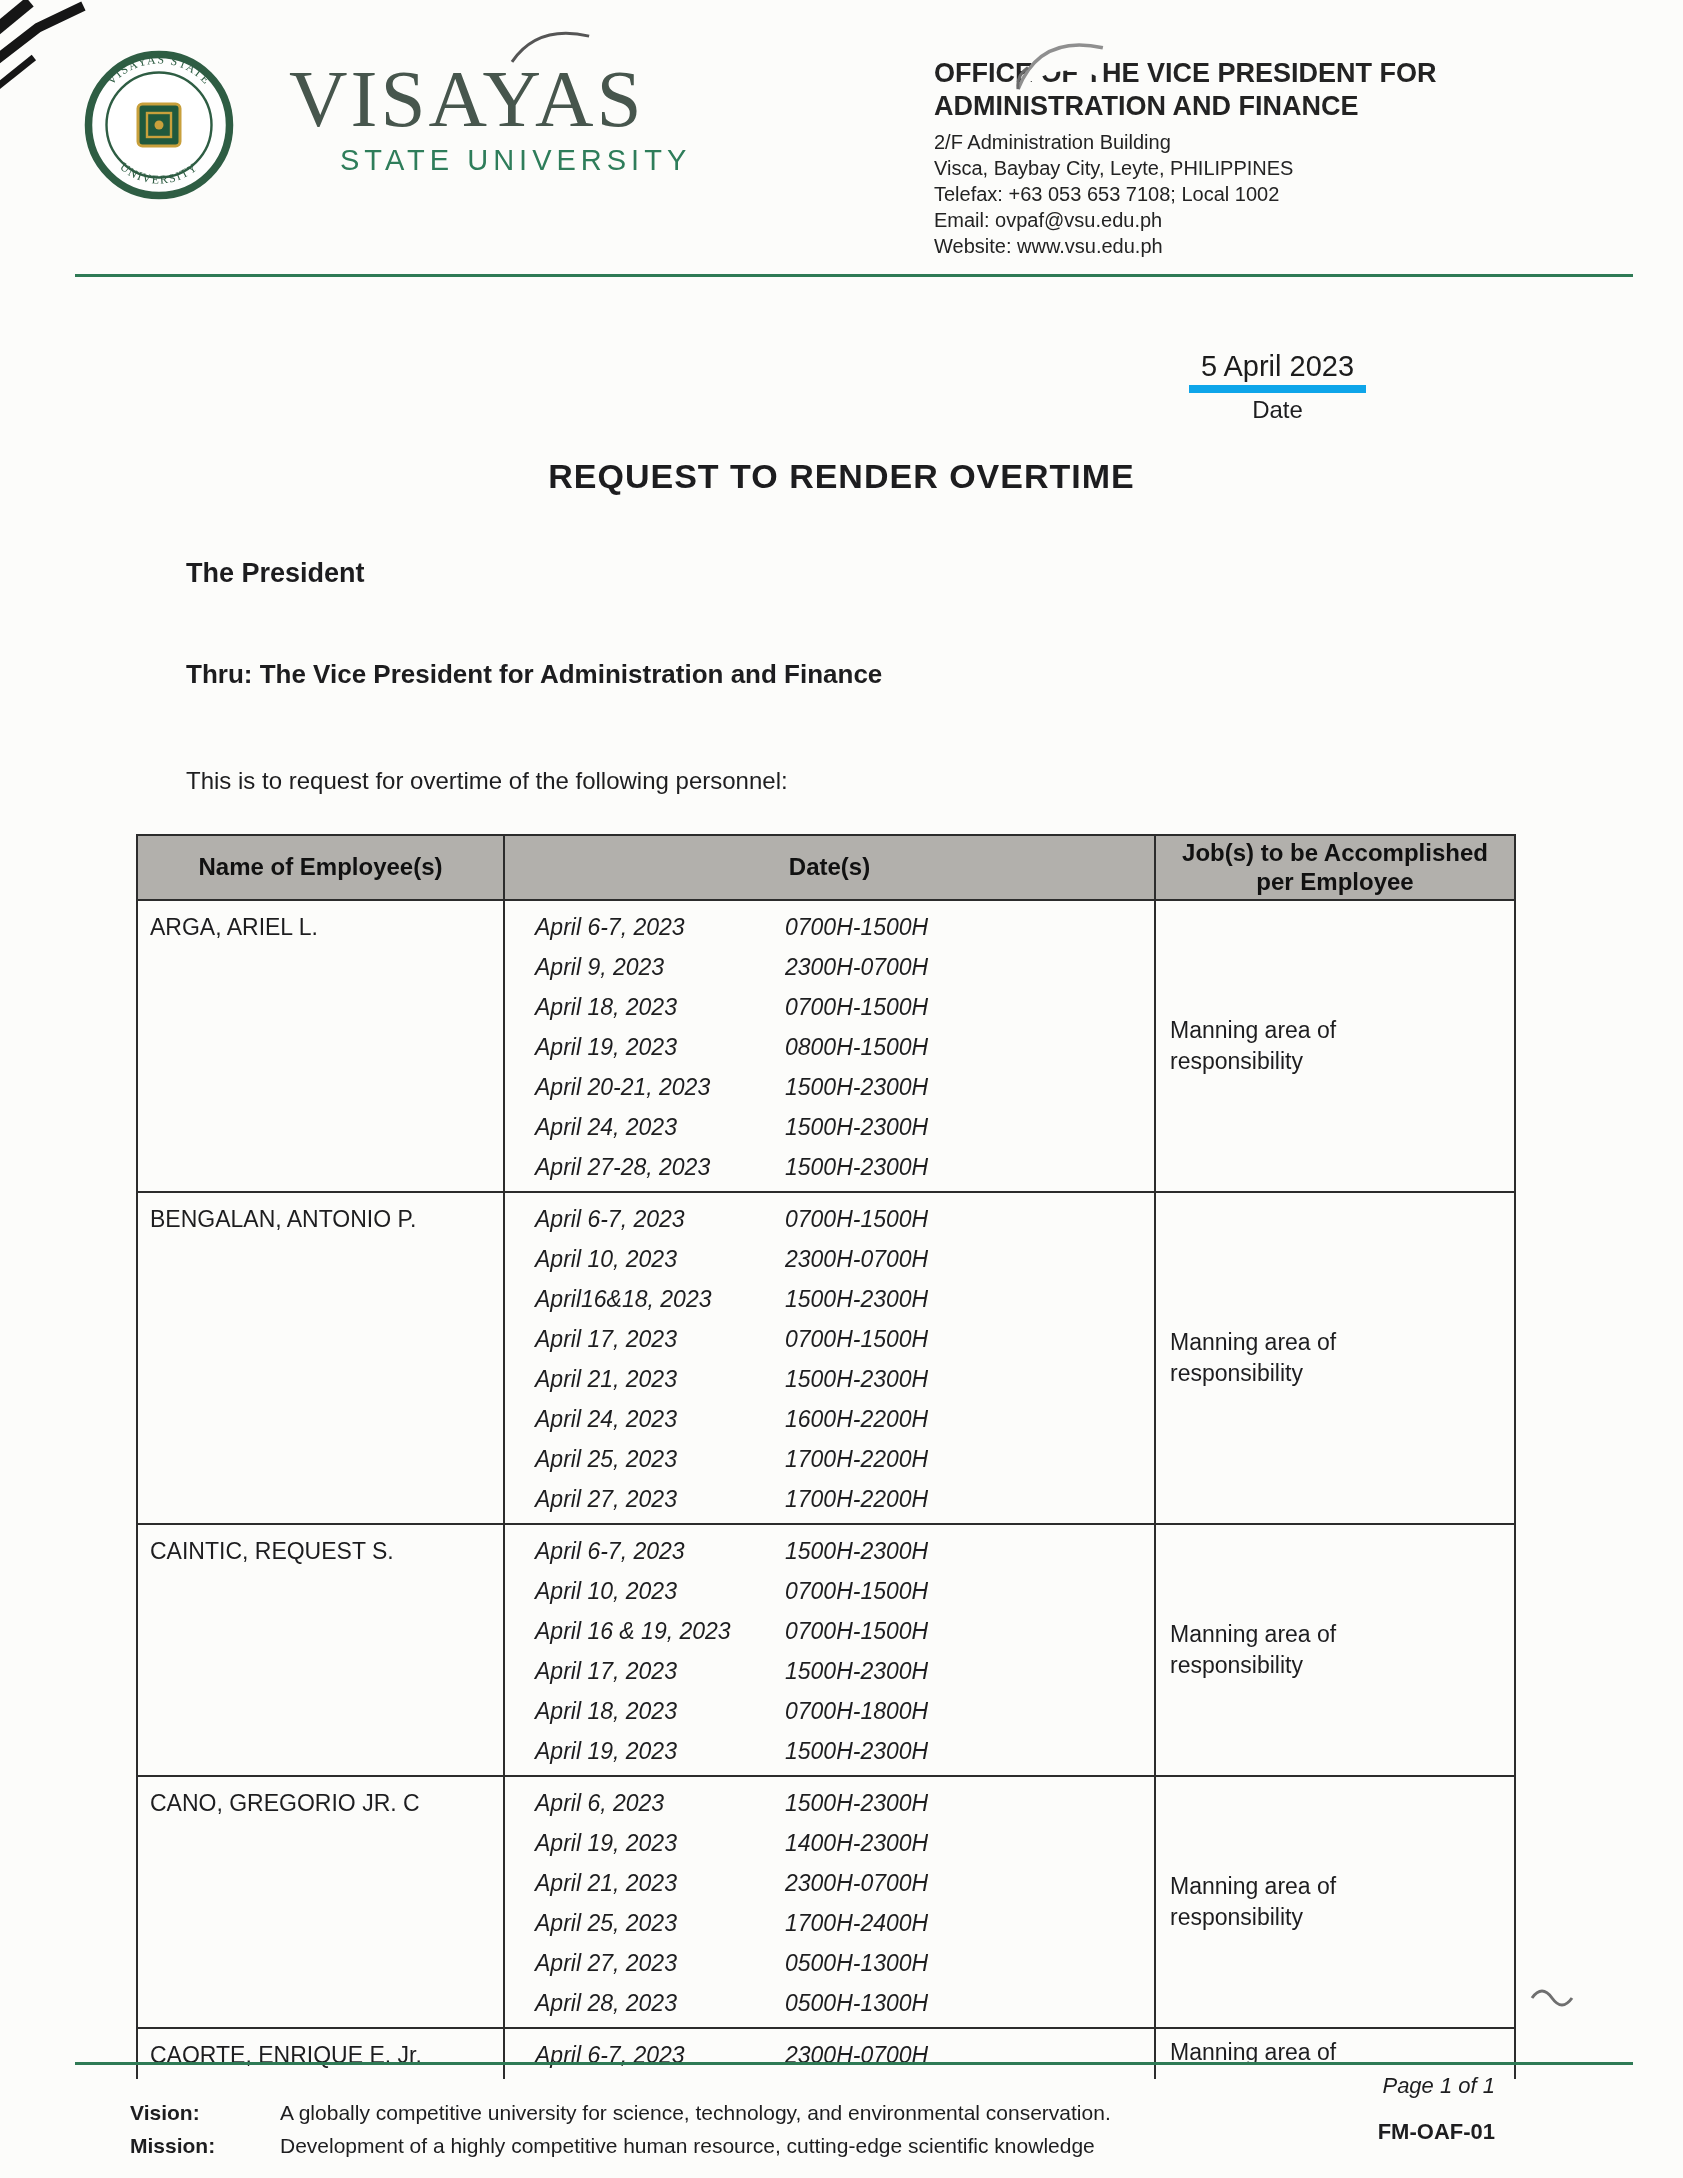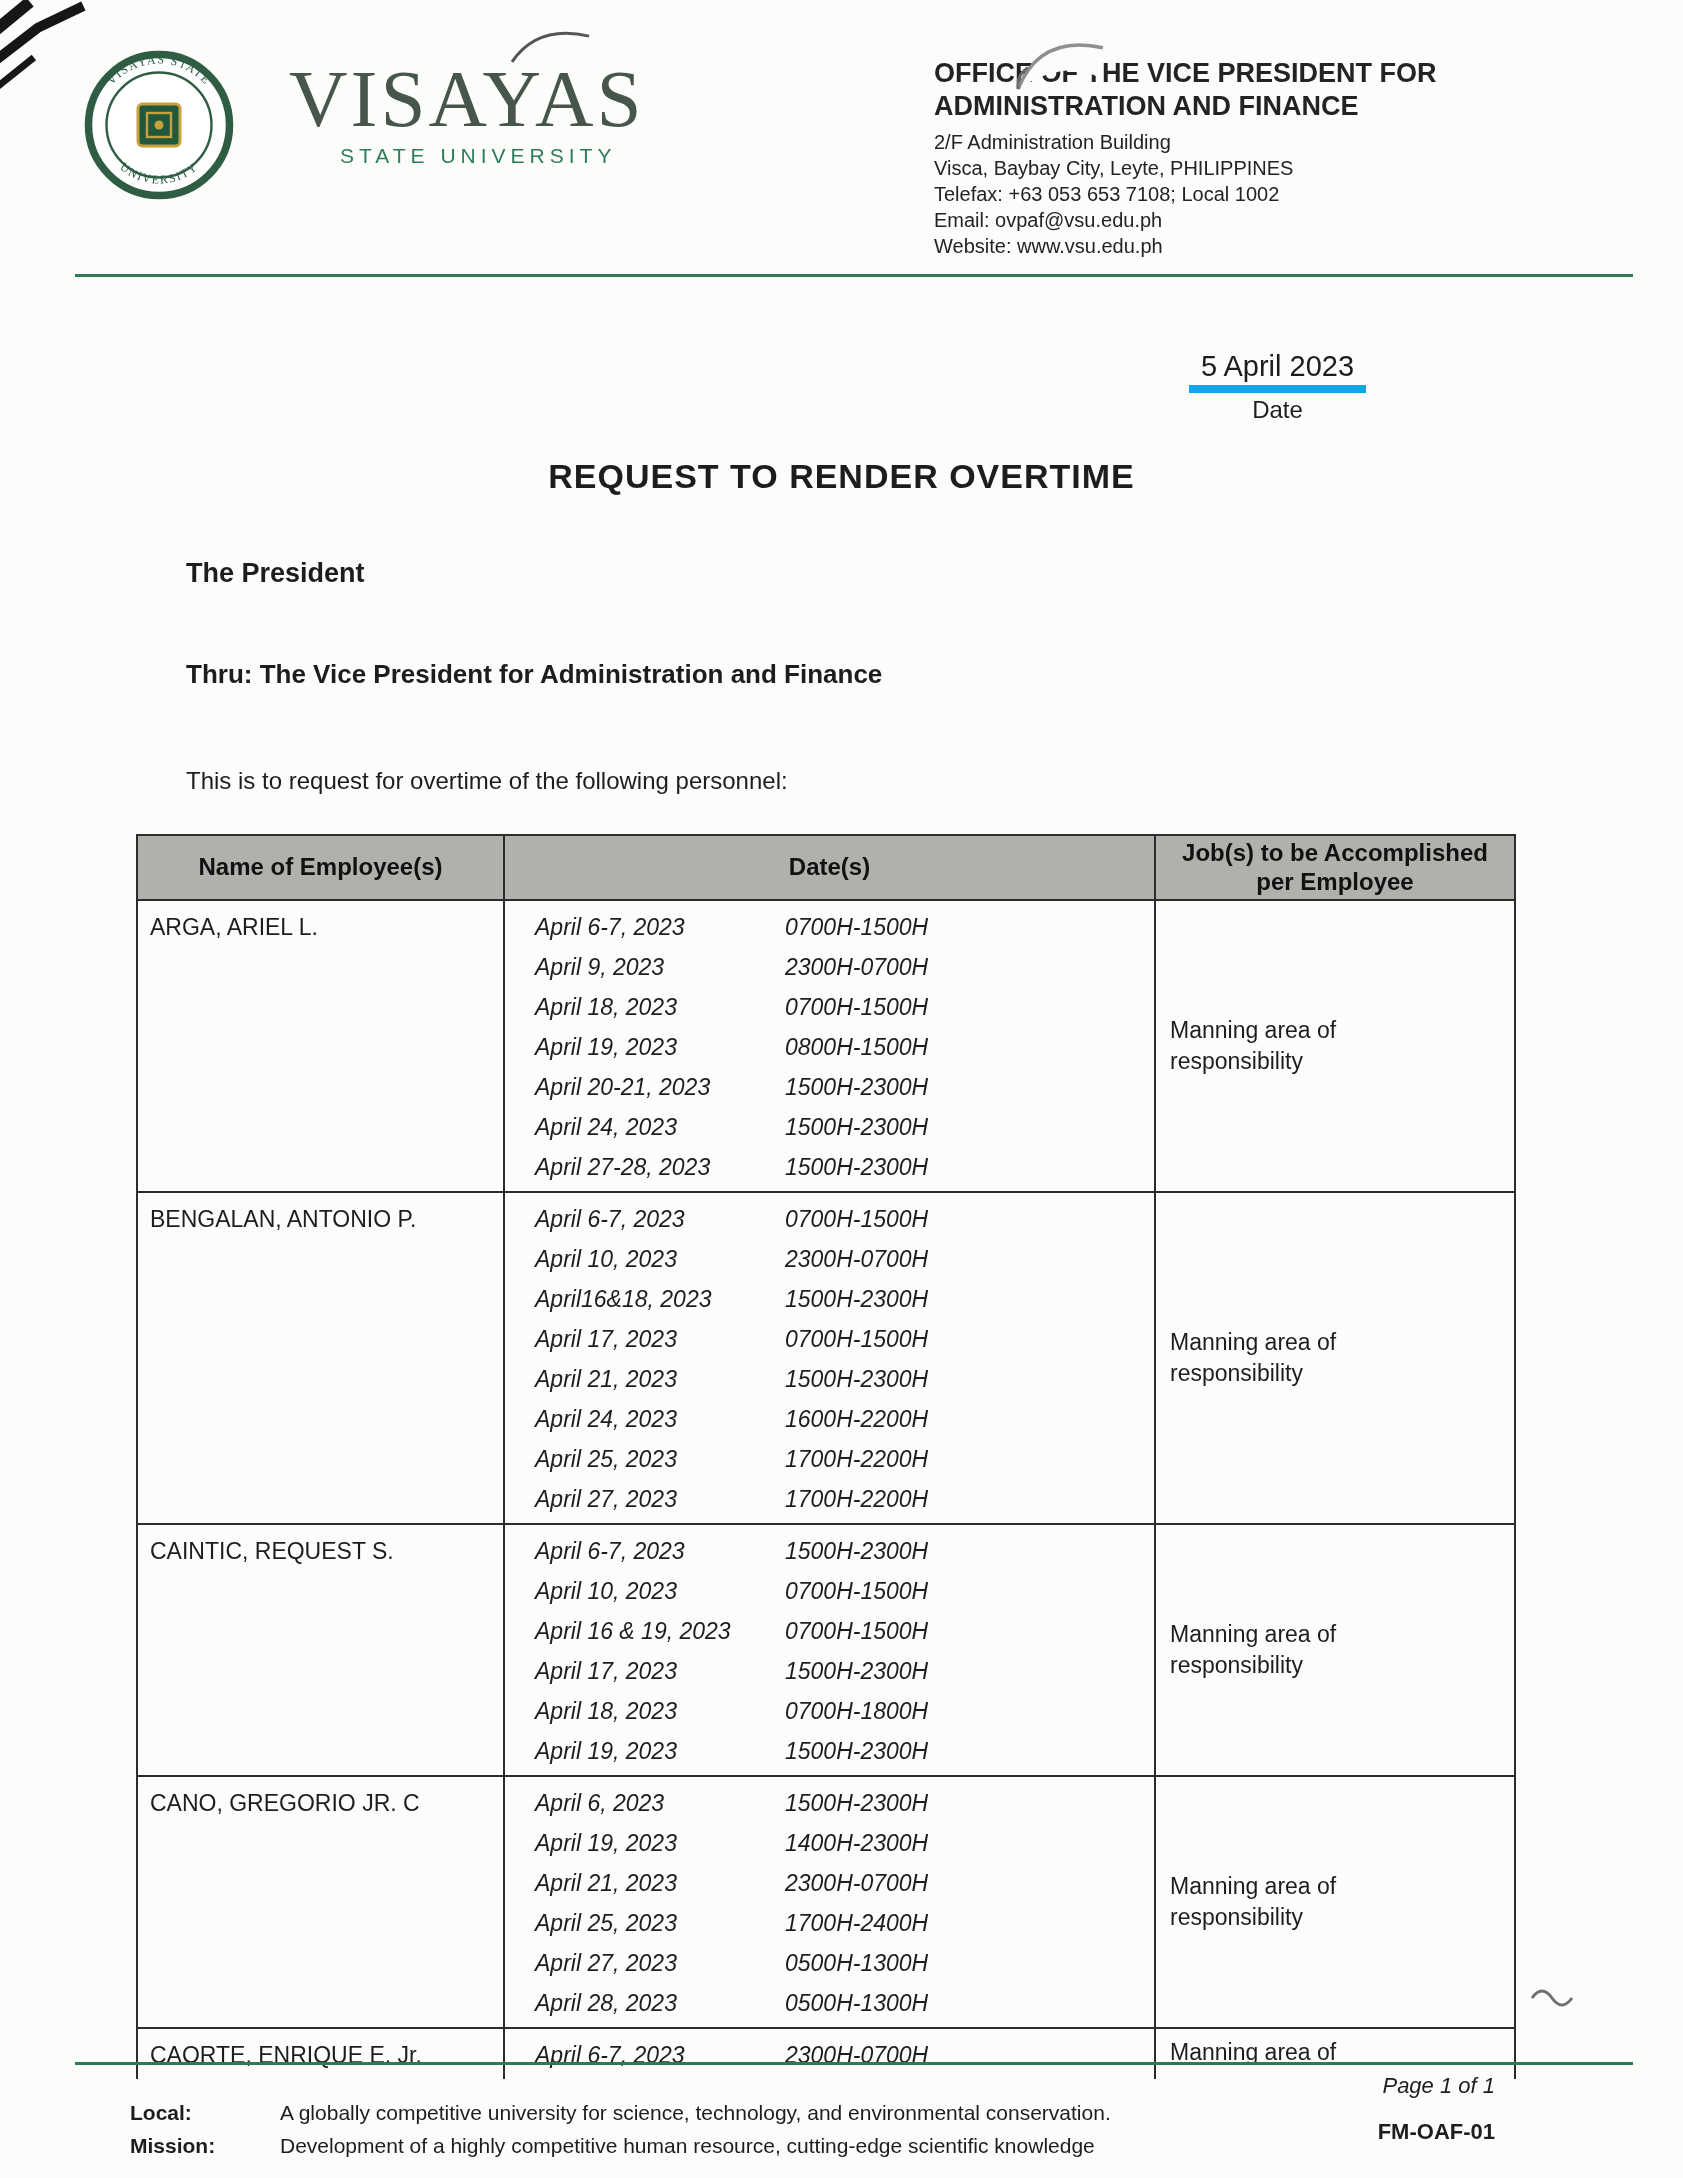"STATE UNIVERSITY" .wordmark-sub { font-size: 21px -> 29px }
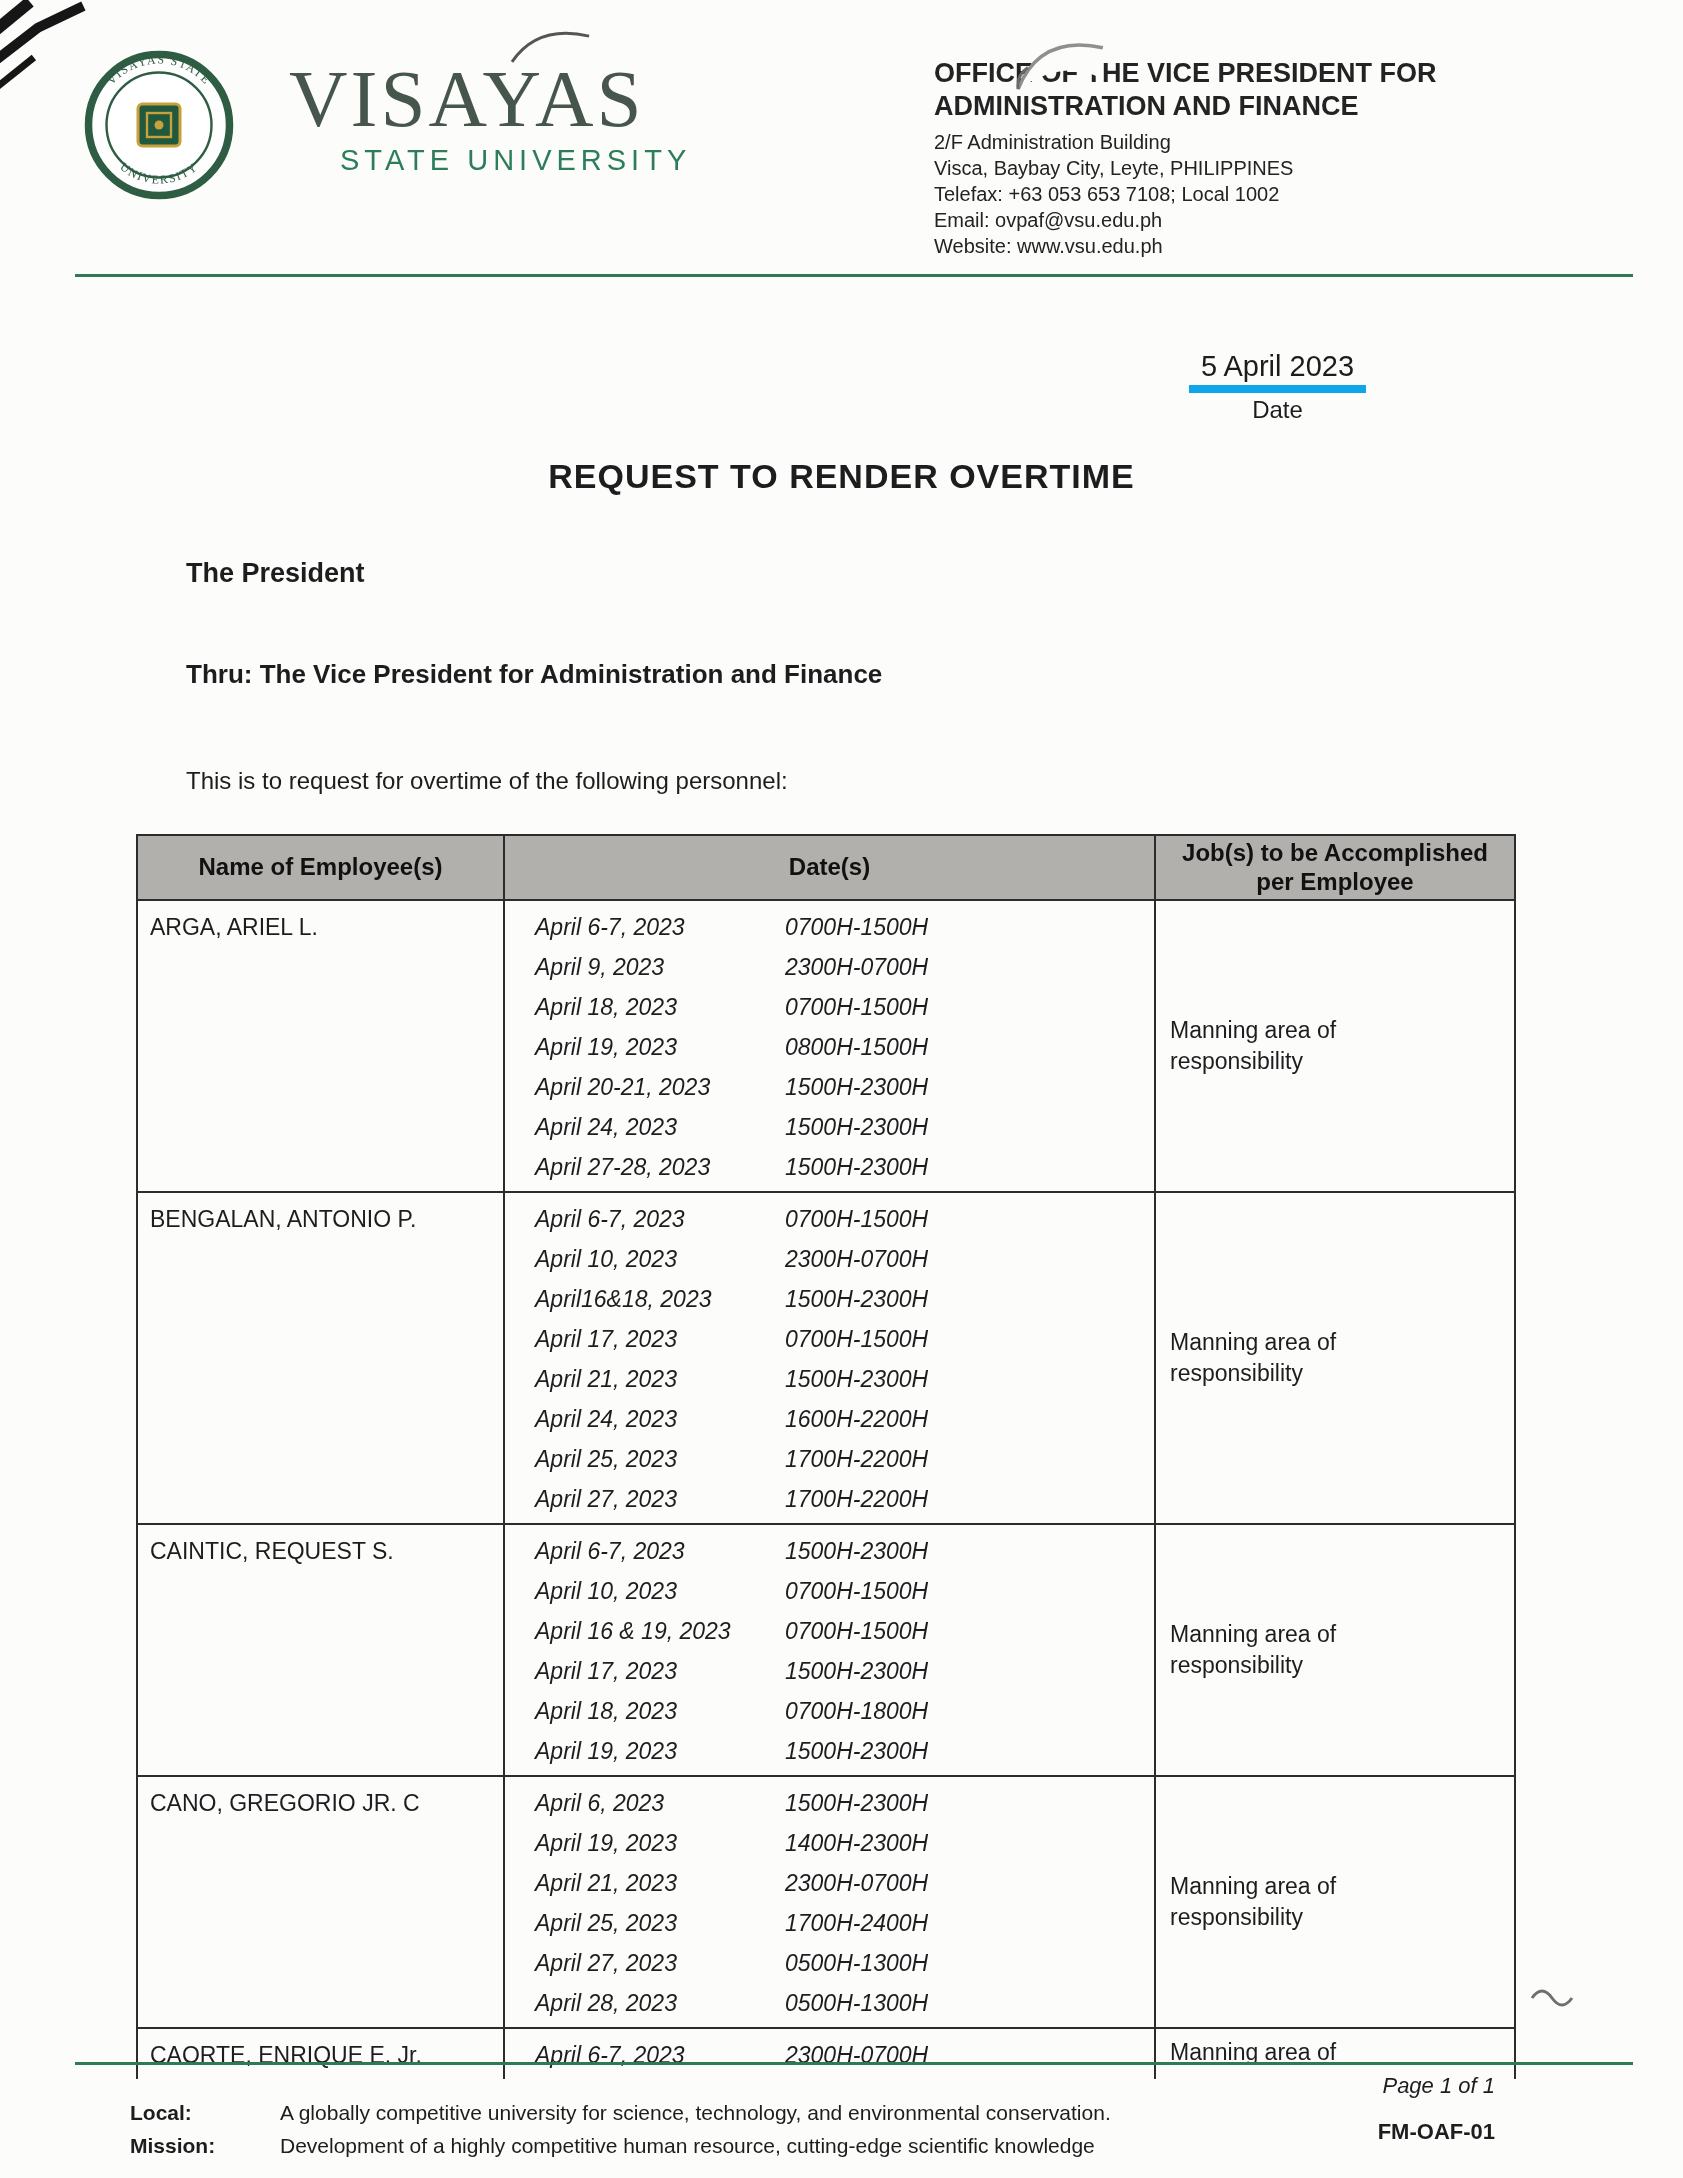"Local:" span.footer-label { text: Local -> Vision }
